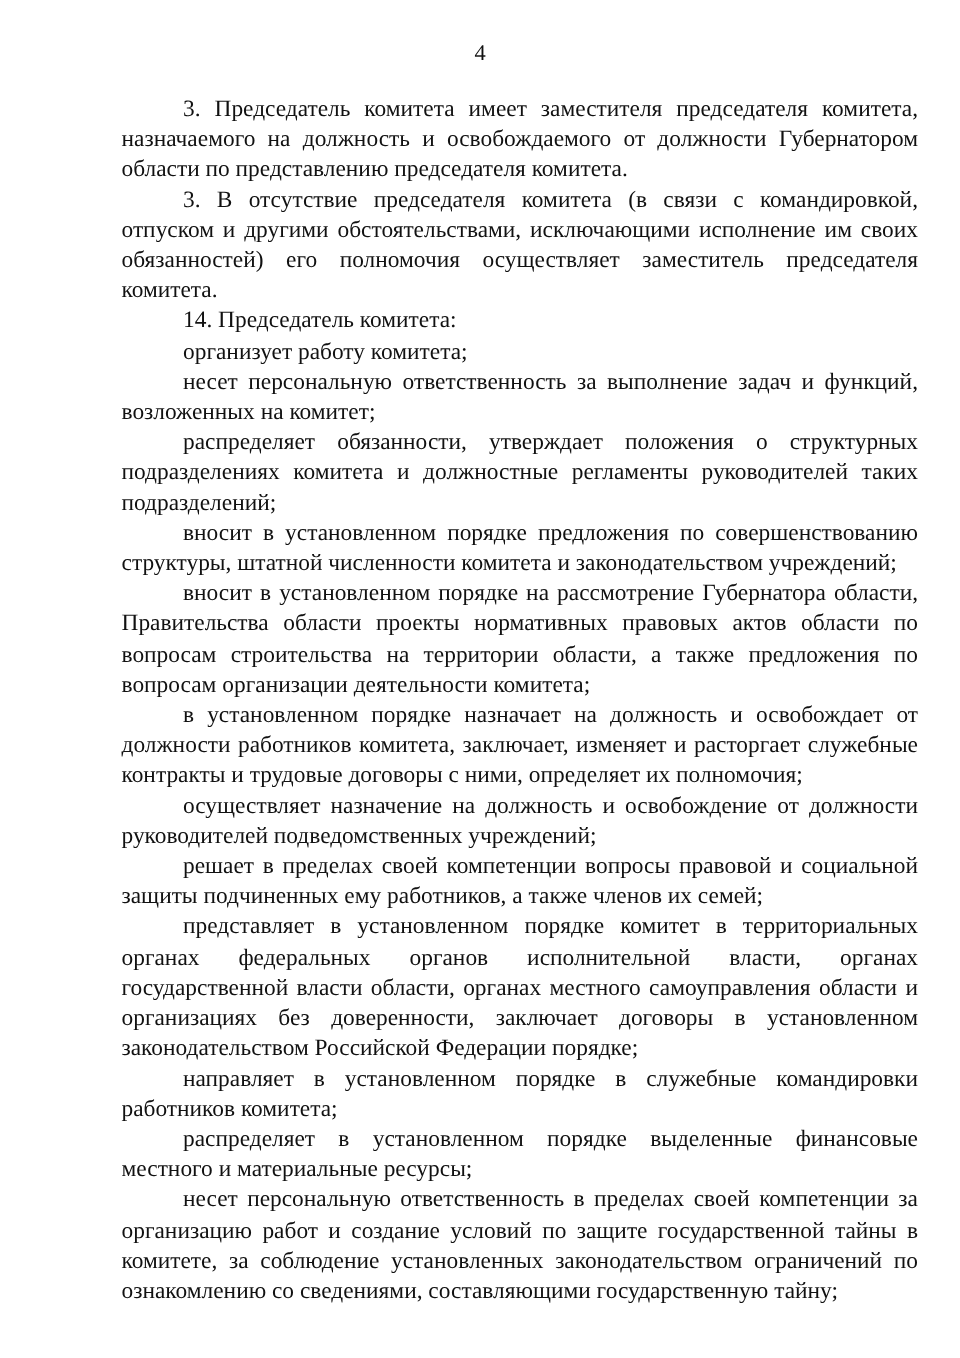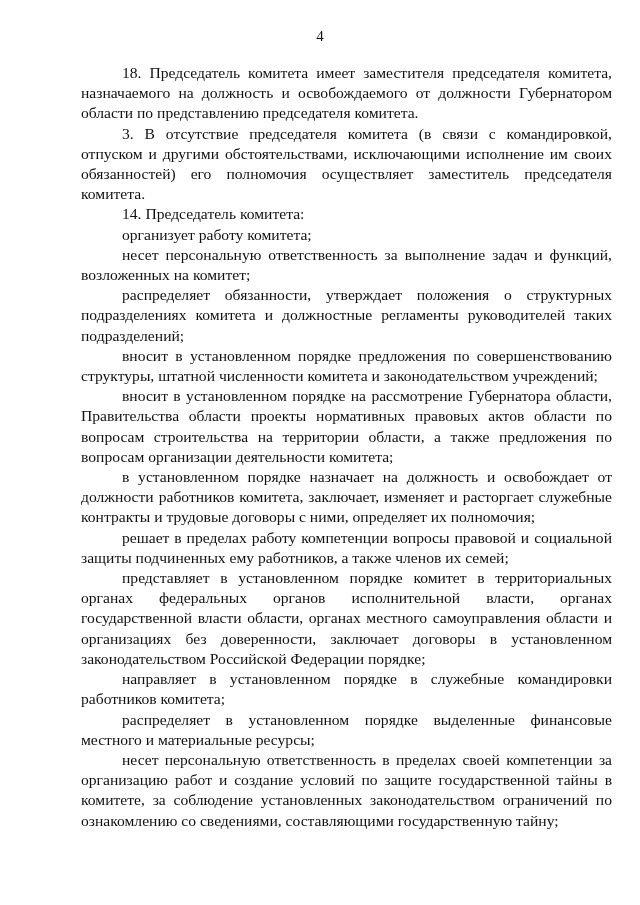"18. Председатель комитета имеет" p.para { text: 18 -> 3 }
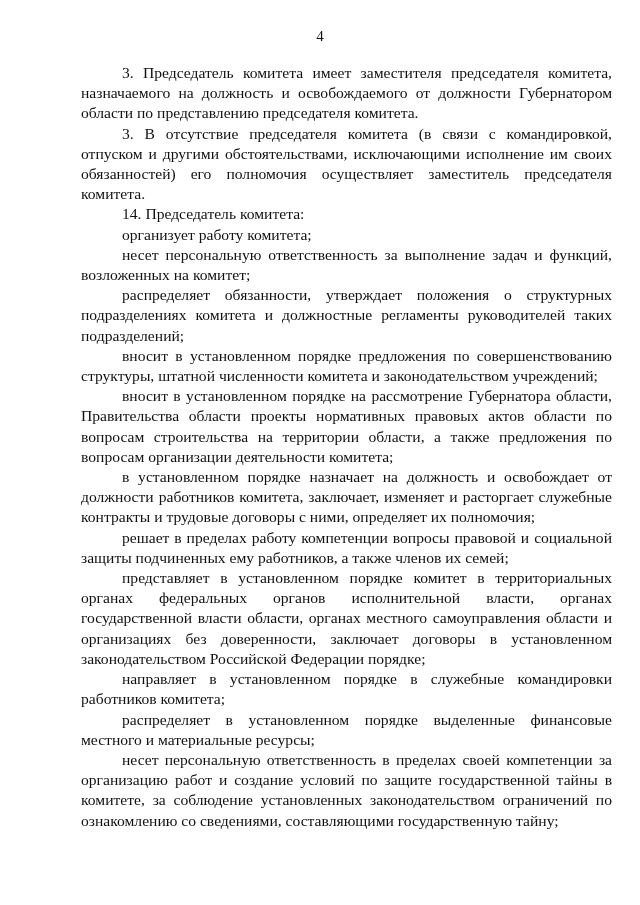"осуществляет назначение на должность и" p.para { html: none -> <p>осуществляет назначение на должность и освобождение от должности руководителей подведомственных учреждений;</p> }
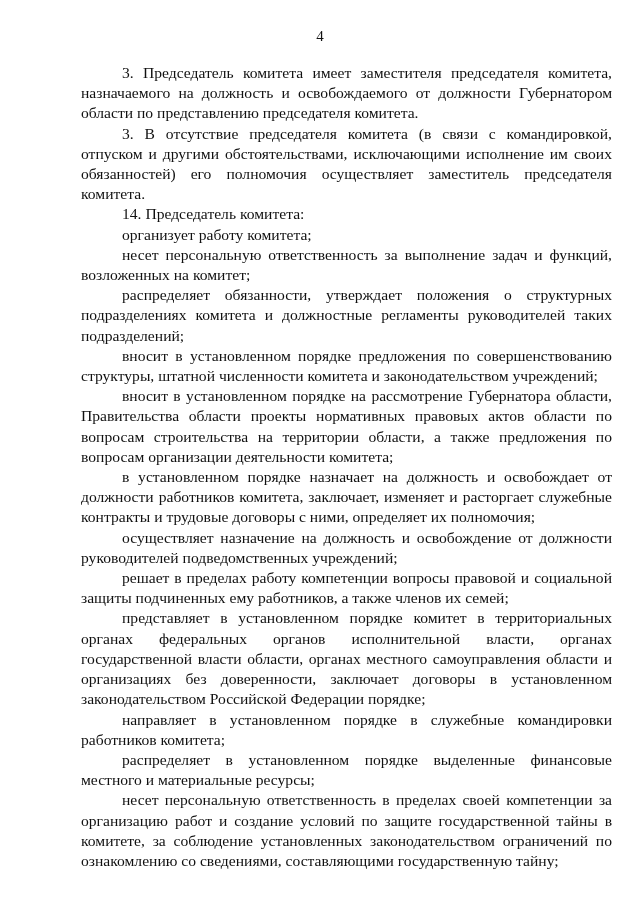"решает в пределах работу компетенции" p.para { text: работу -> своей }
